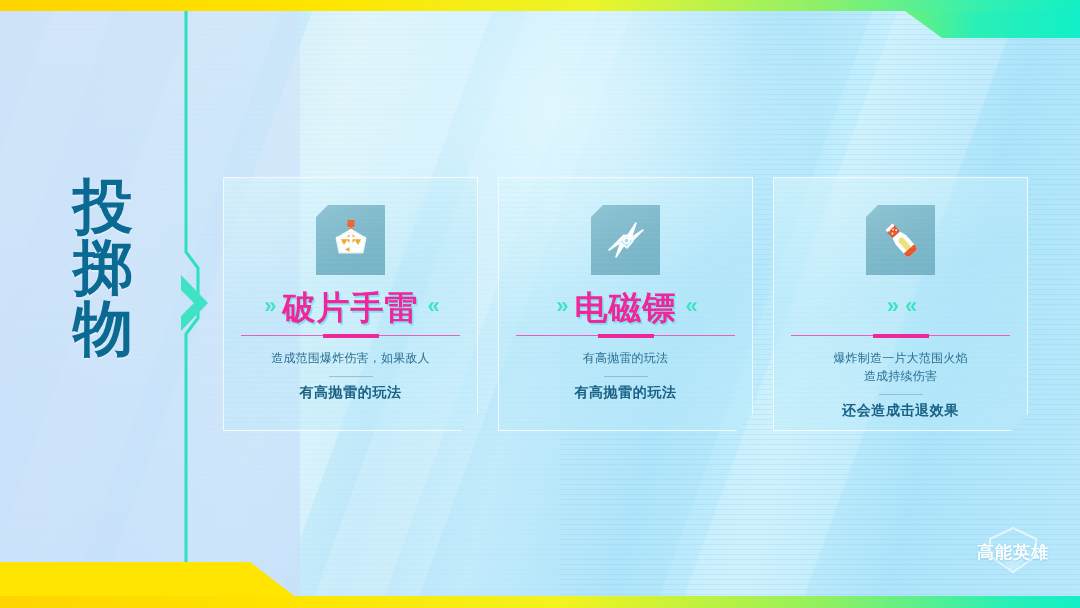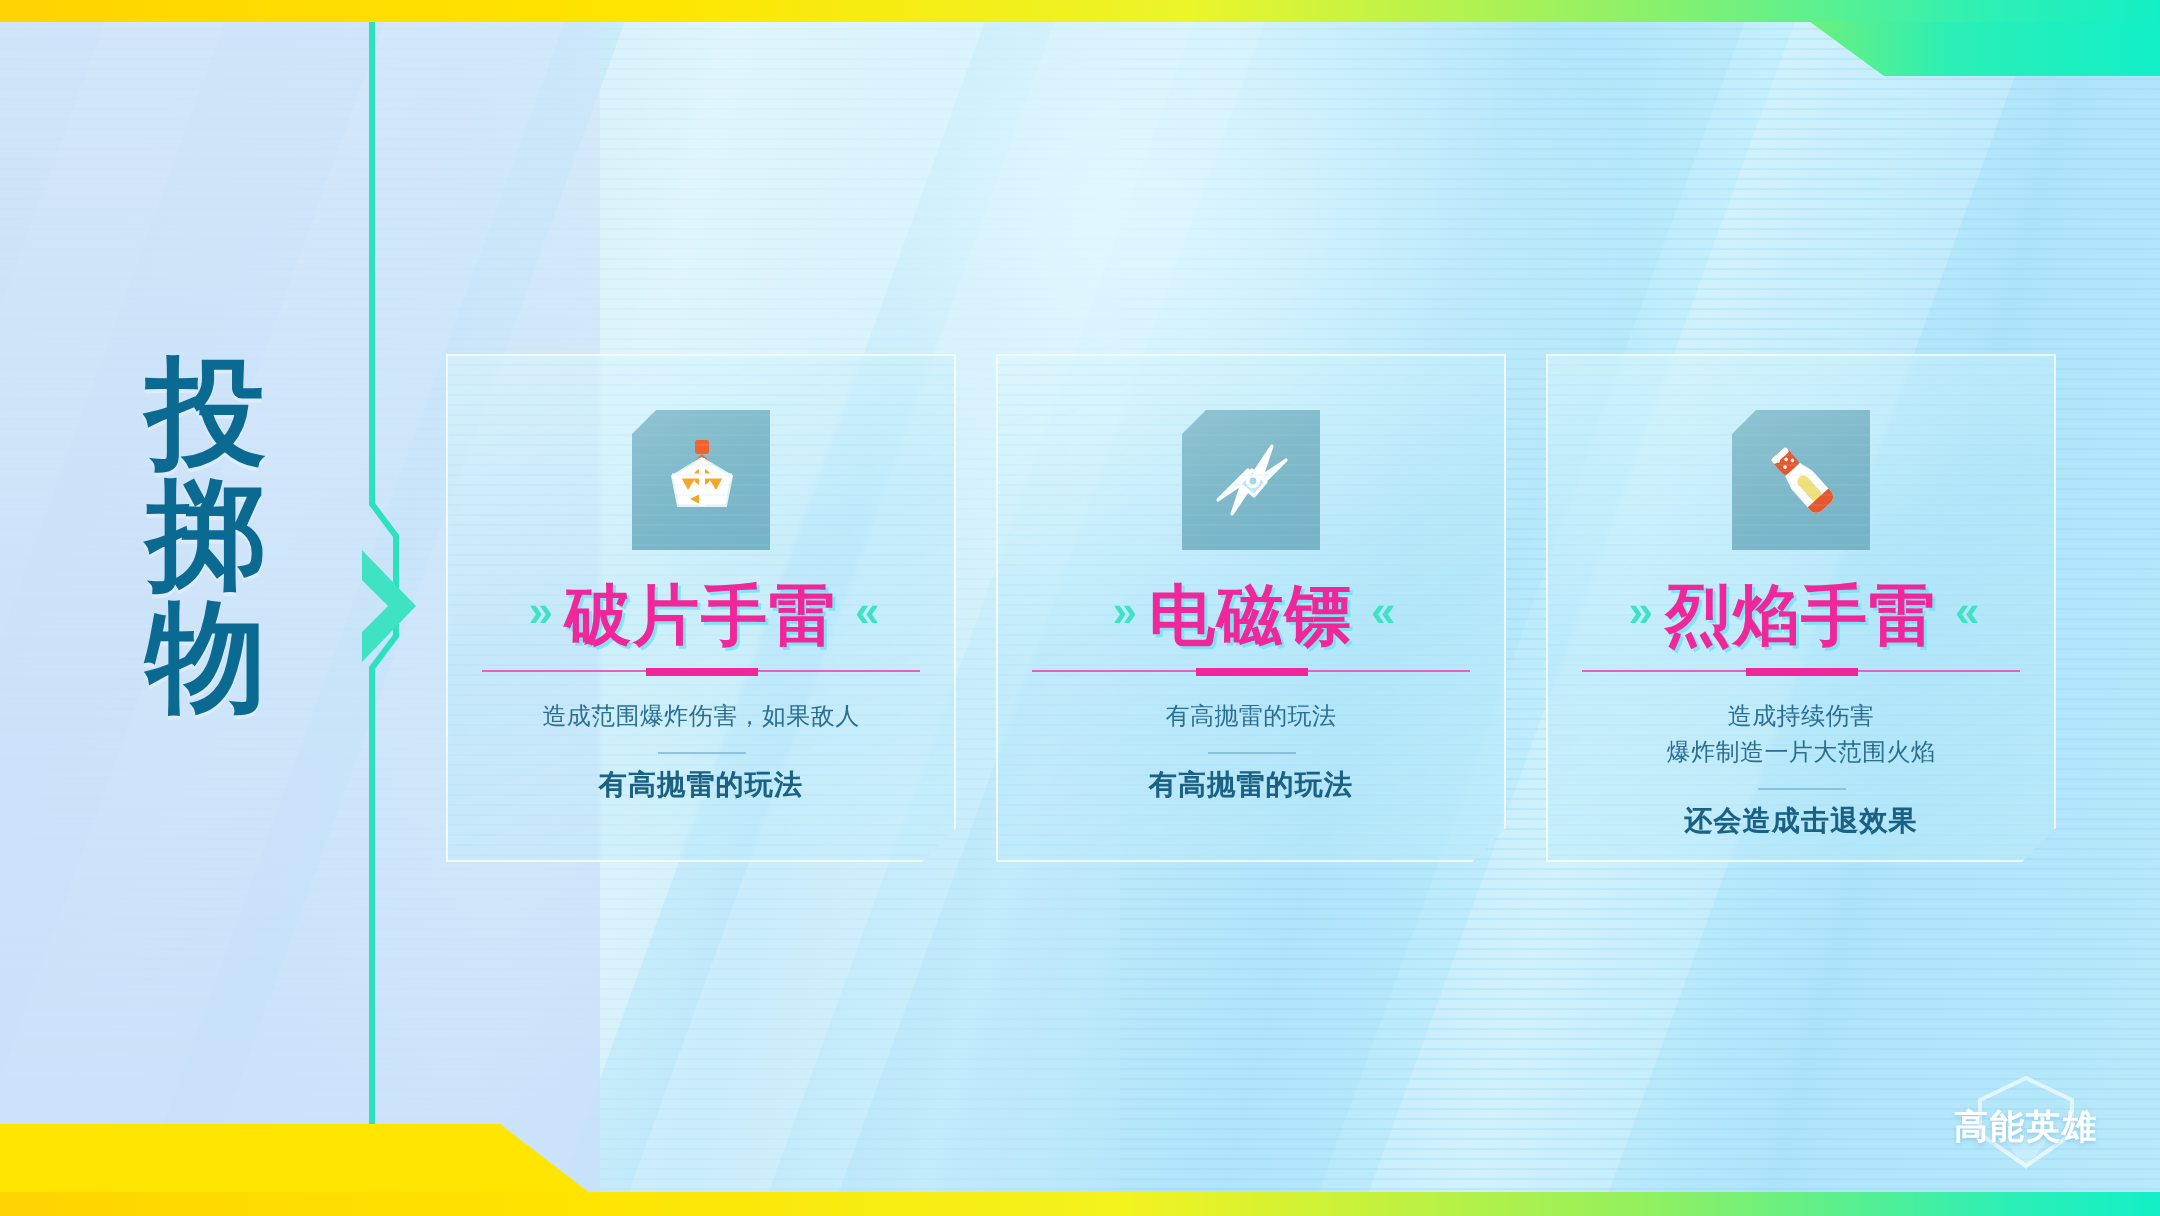"烈焰手雷" span.card-title { html: <span>烈焰手雷</span> -> none }
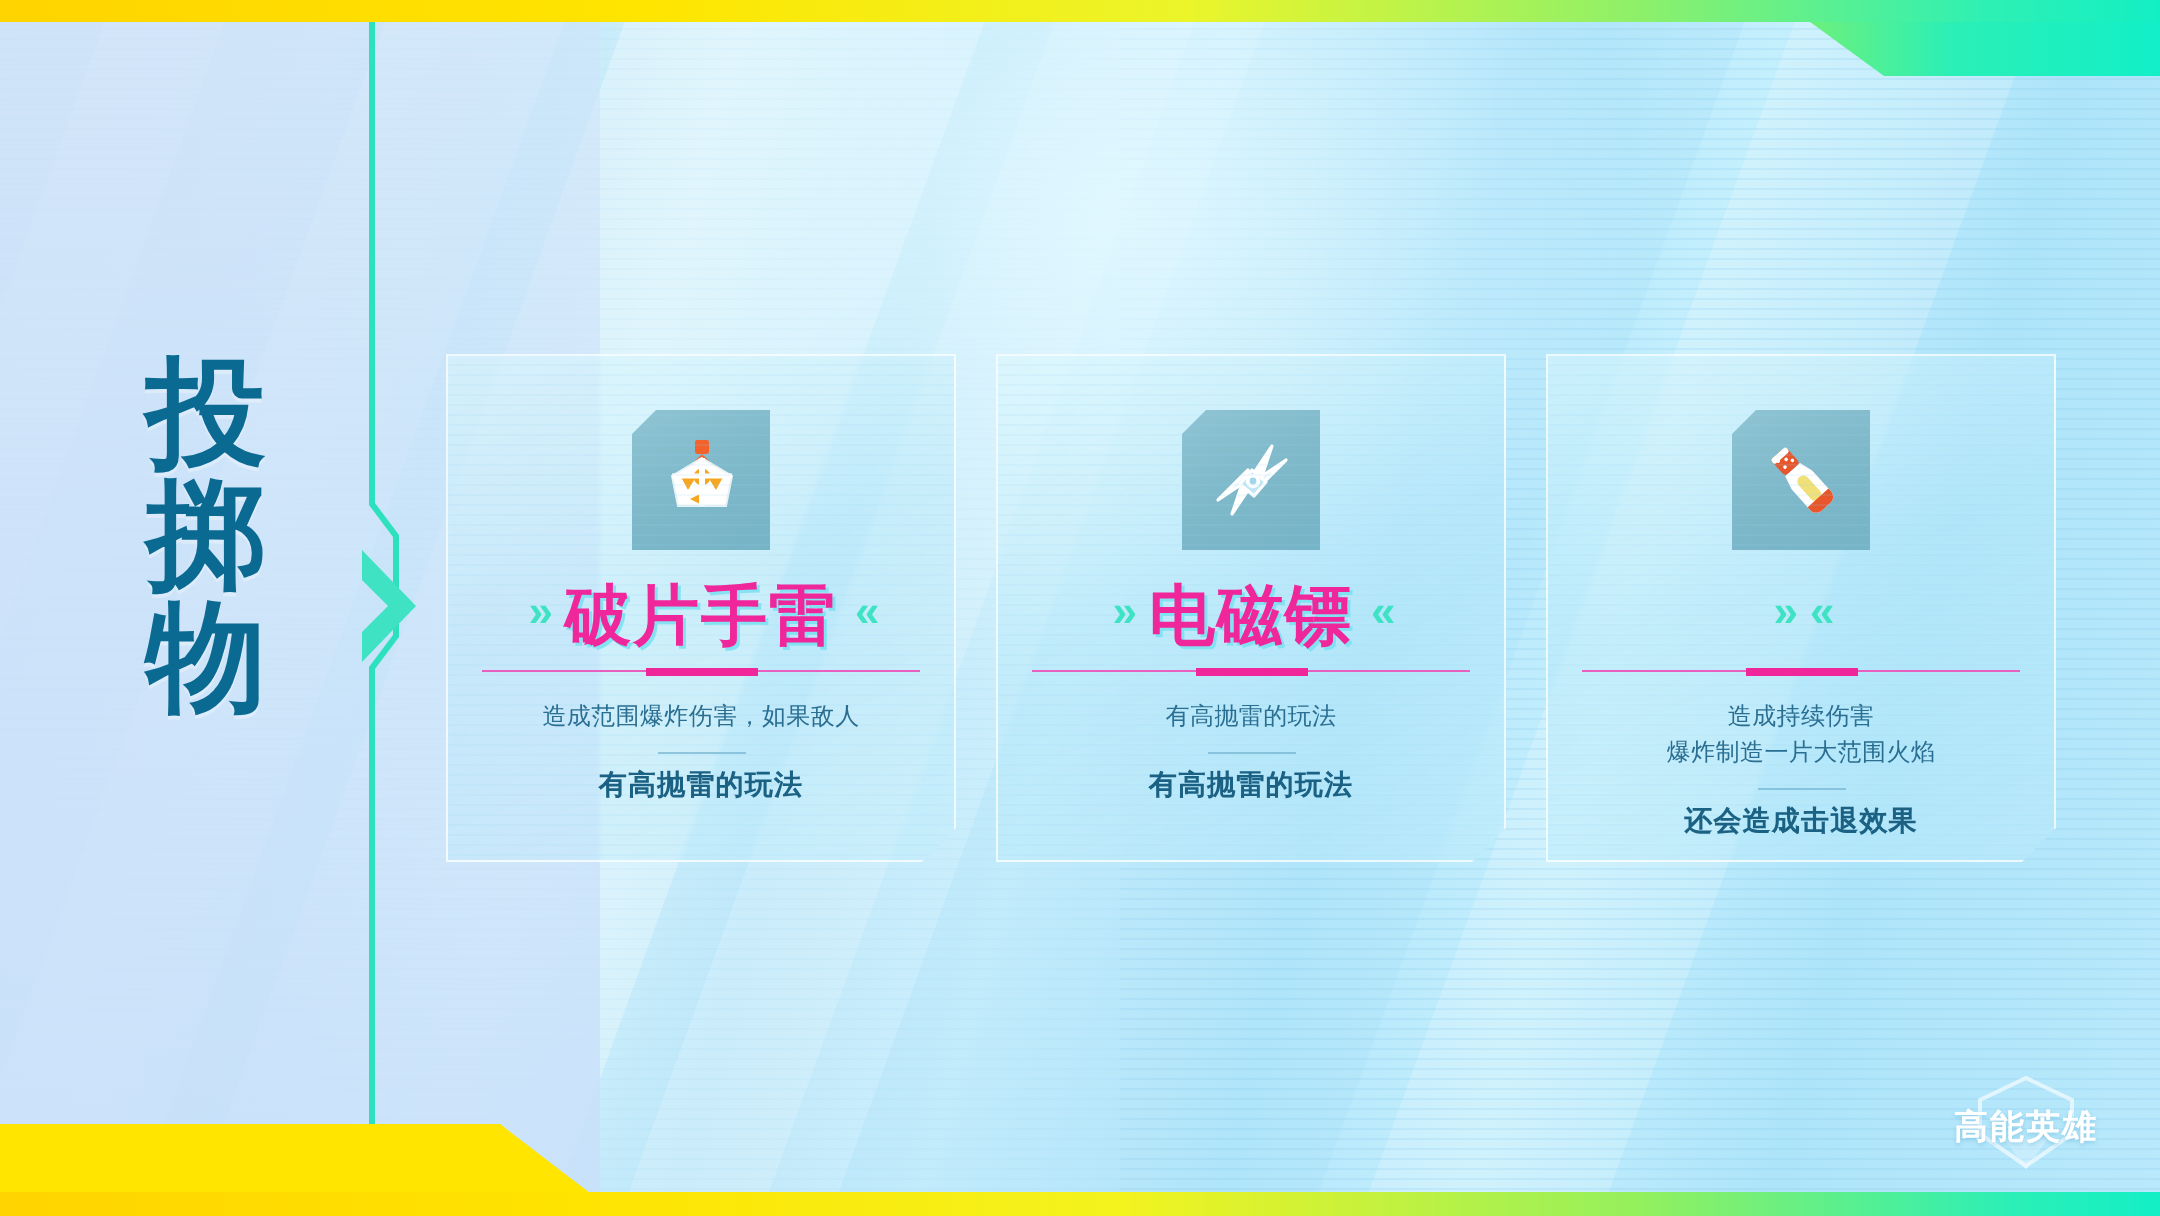"造成持续伤害" div { order: before "爆炸制造一片大范围火焰" -> after "爆炸制造一片大范围火焰" }
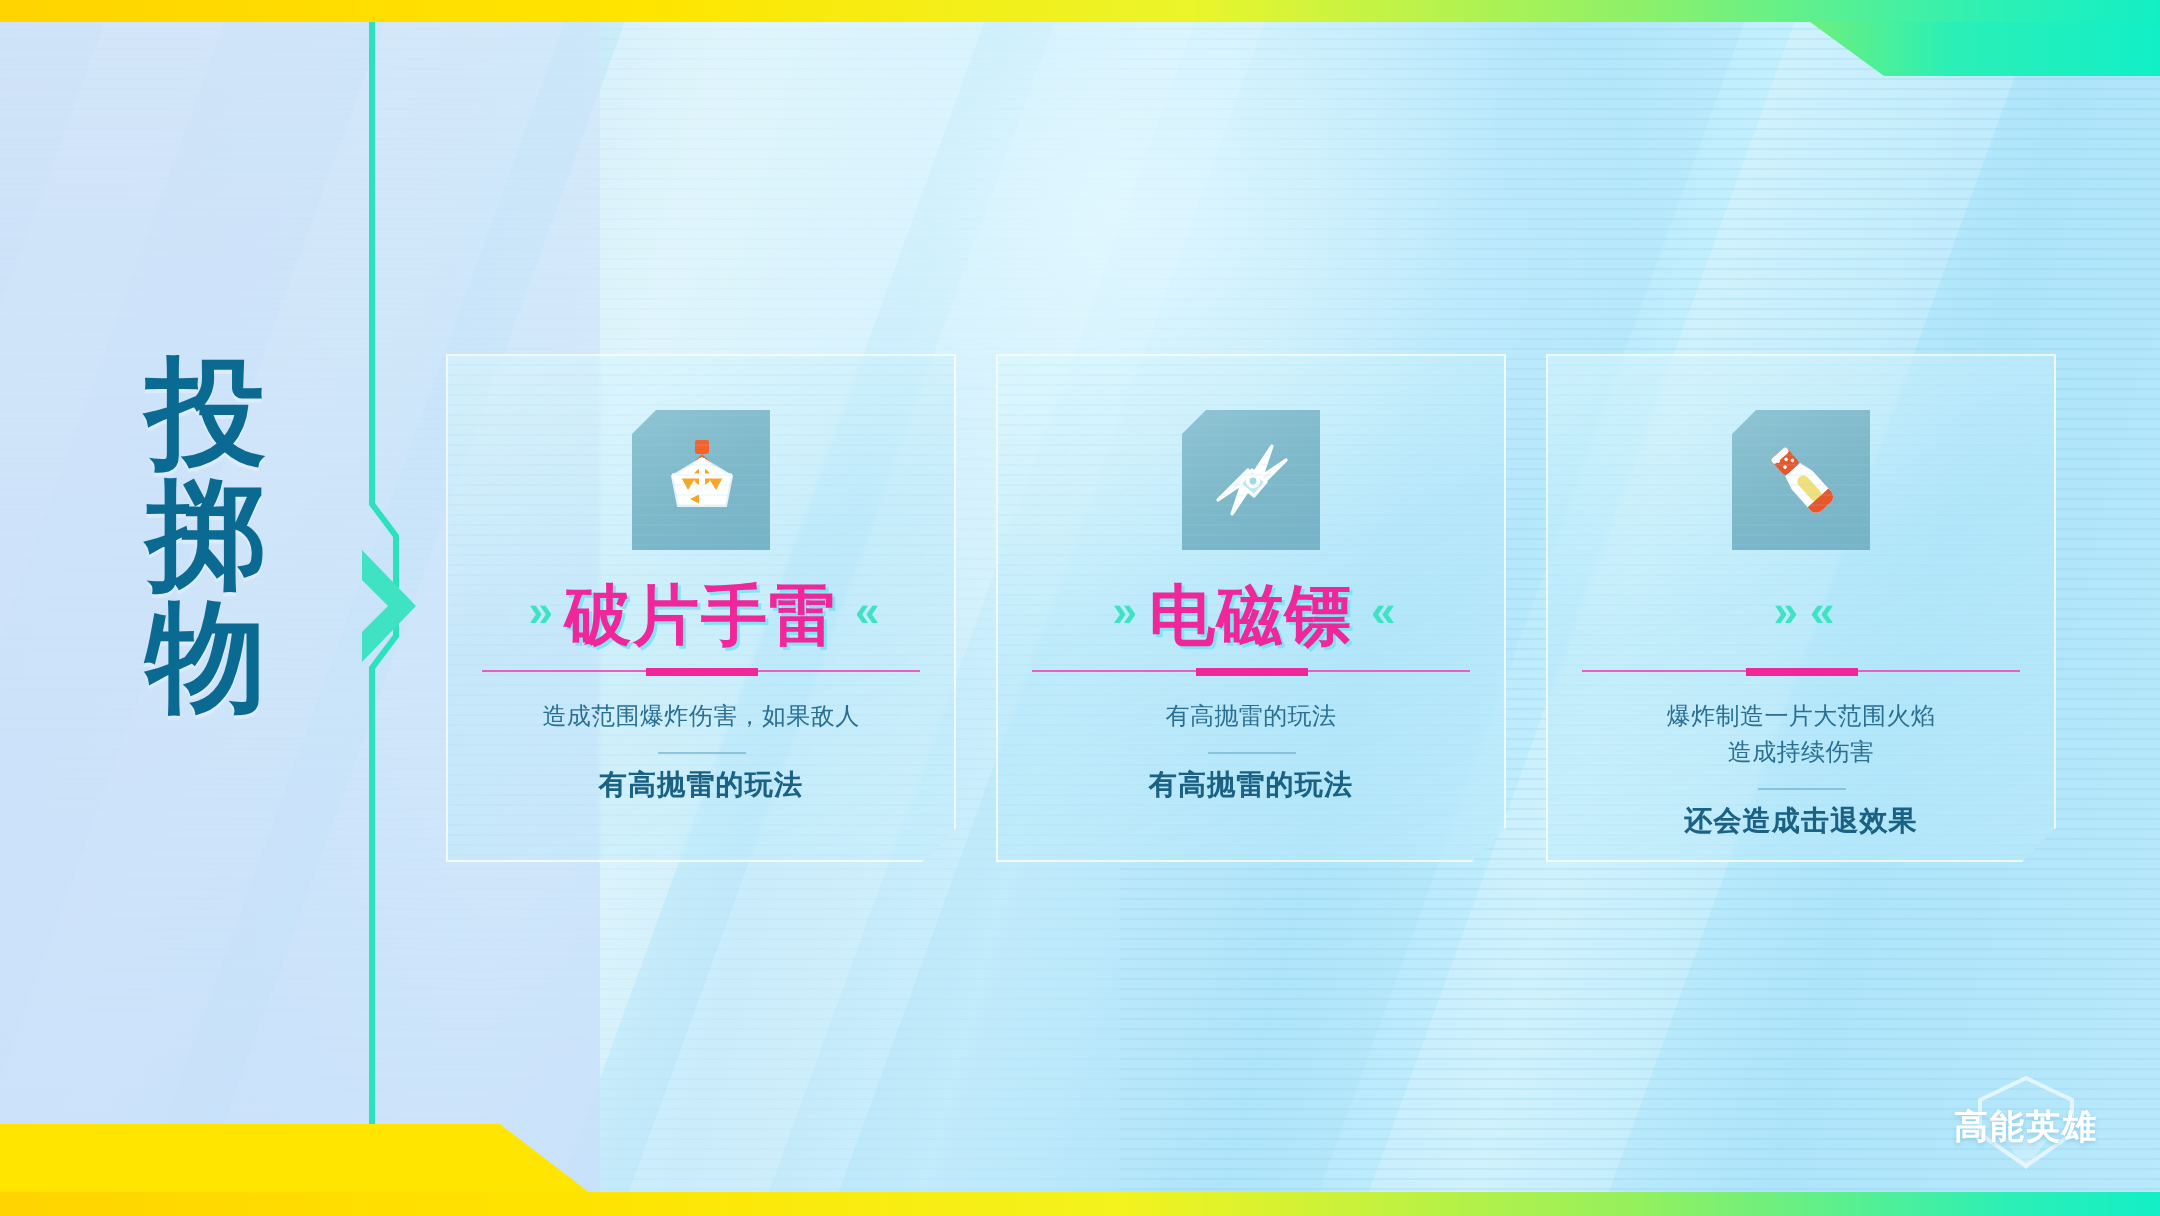"高能英雄" .logo { bottom: 19px -> 30px }
